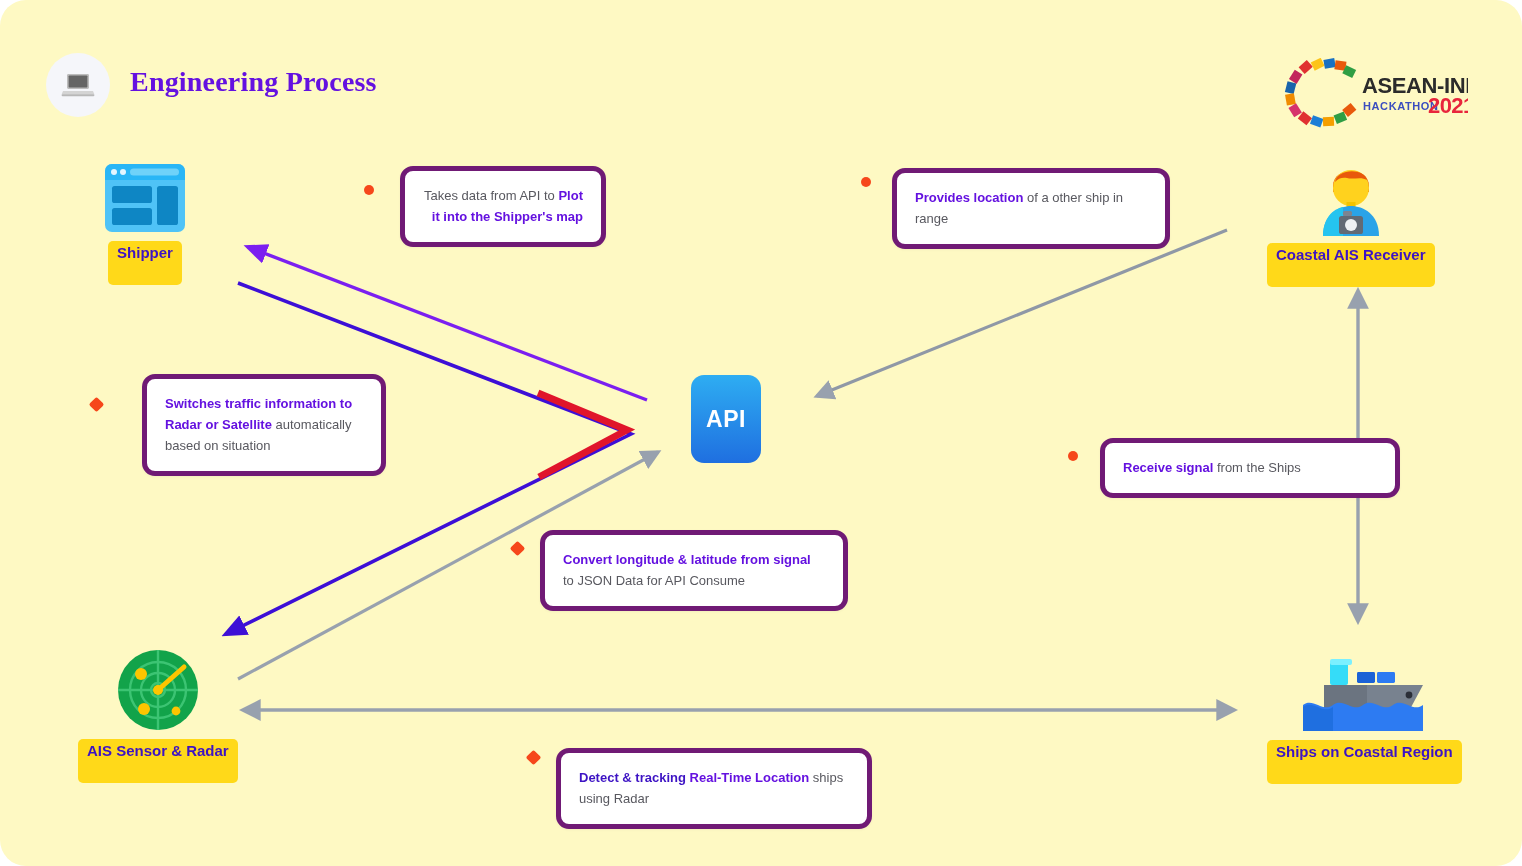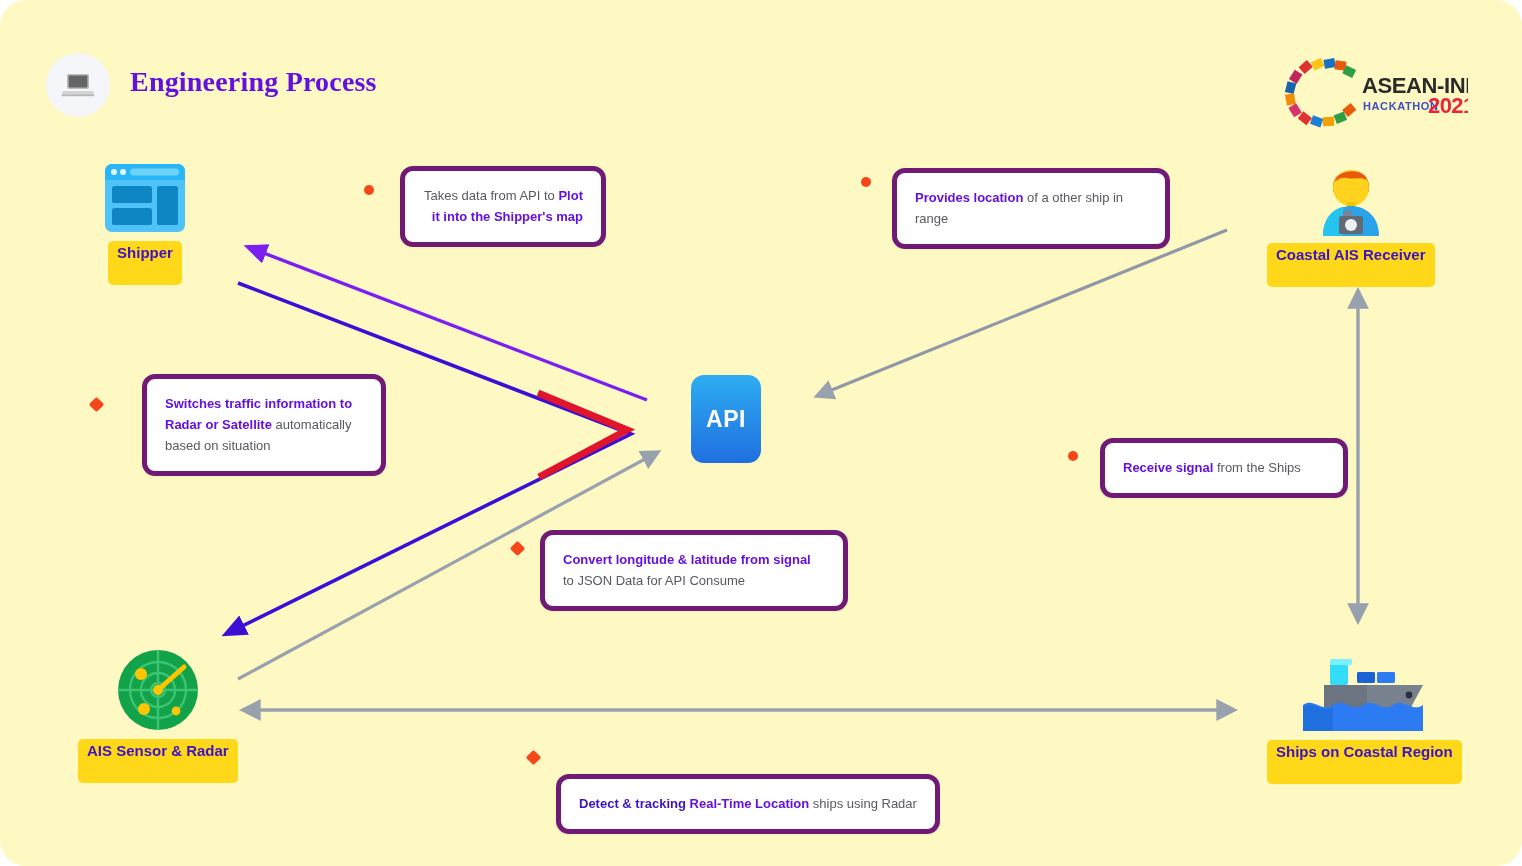"Receive signal from the Ships" #callout-receive { width: 248px -> 300px }
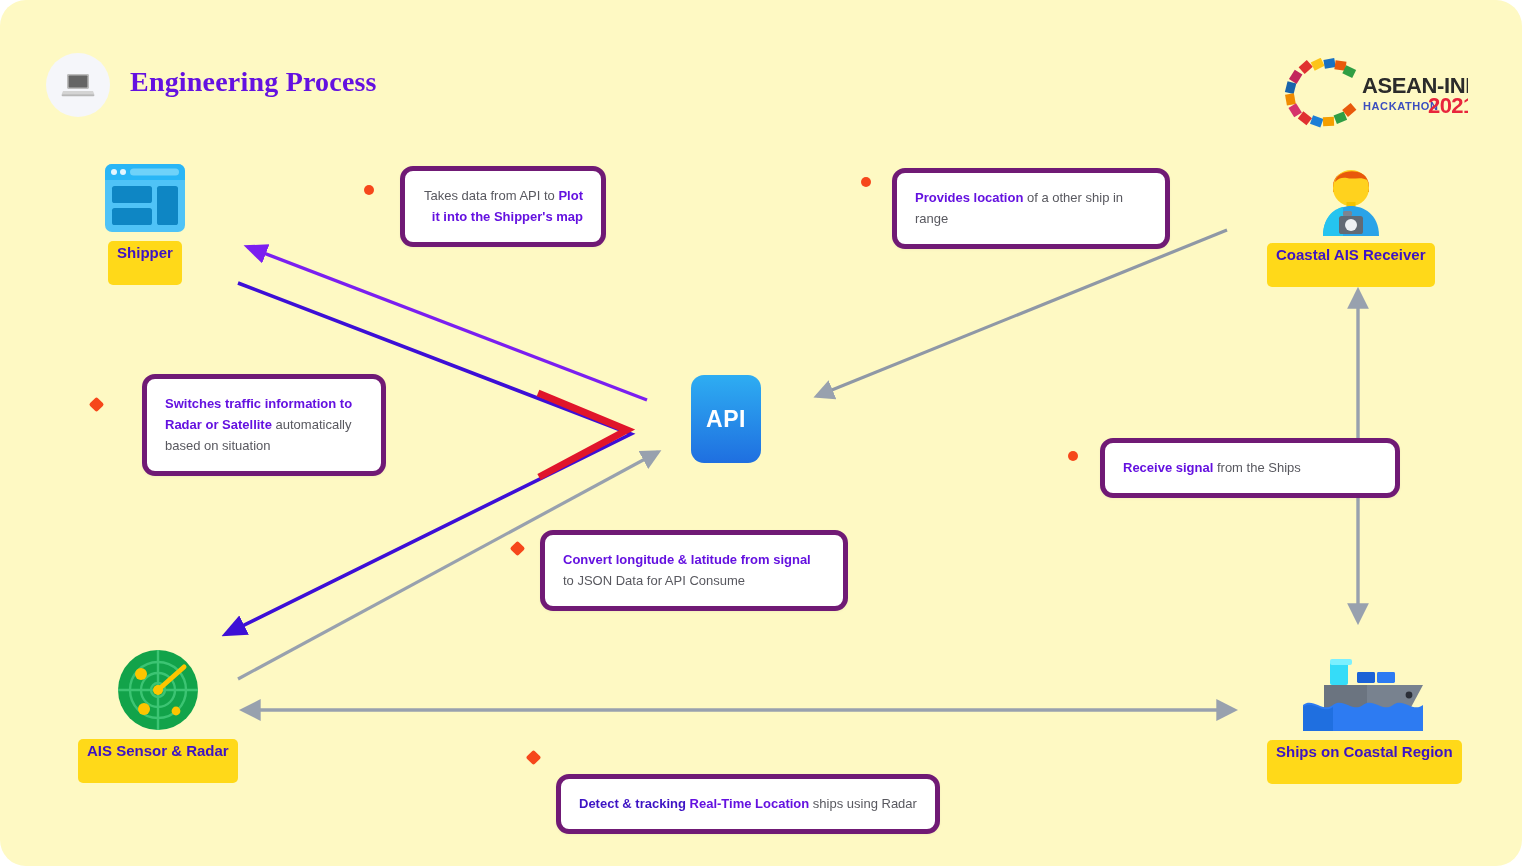"Detect & tracking Real-Time Location" #callout-detect { top: 774px -> 748px; width: 384px -> 316px }
